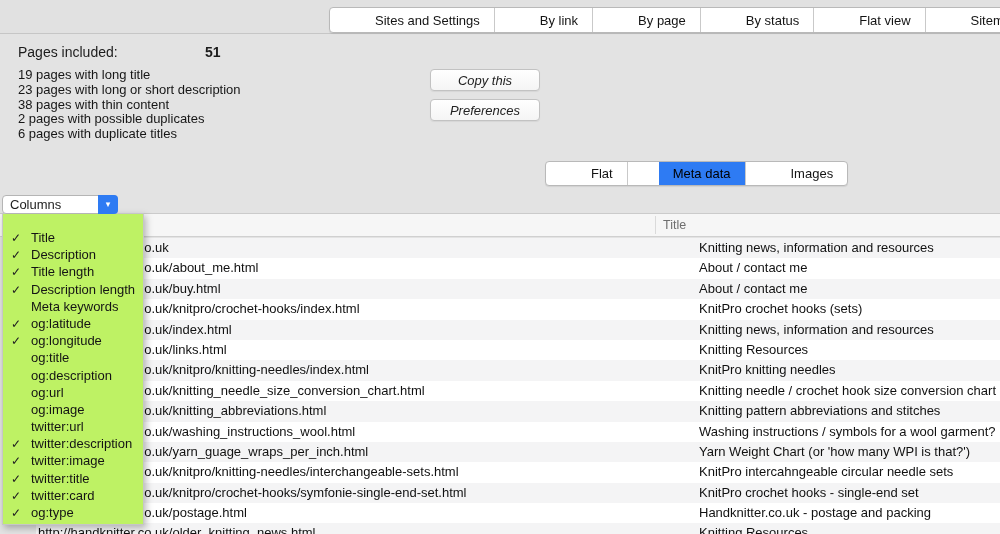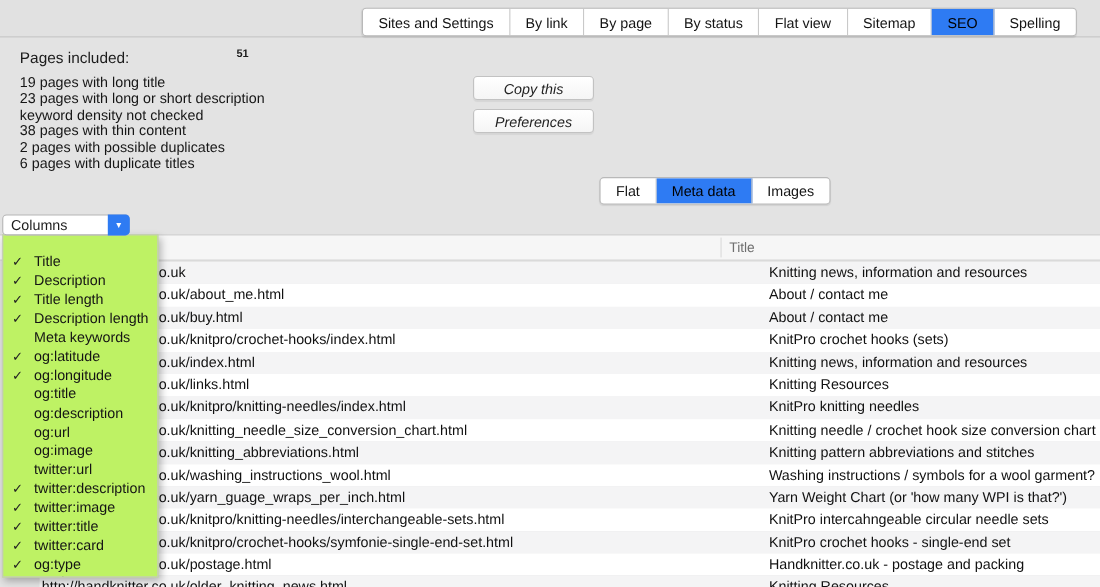"Sites and Settings" .seg .s { margin-left: none -> 31px }
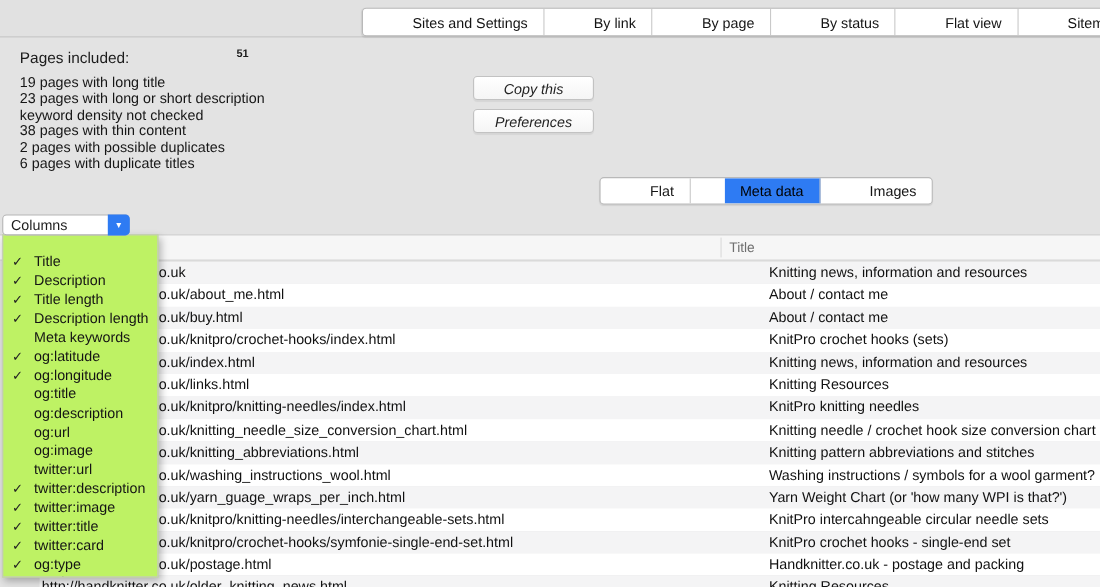"51" .sum-value { font-size: 10px -> 14px; left: 215px -> 205px }
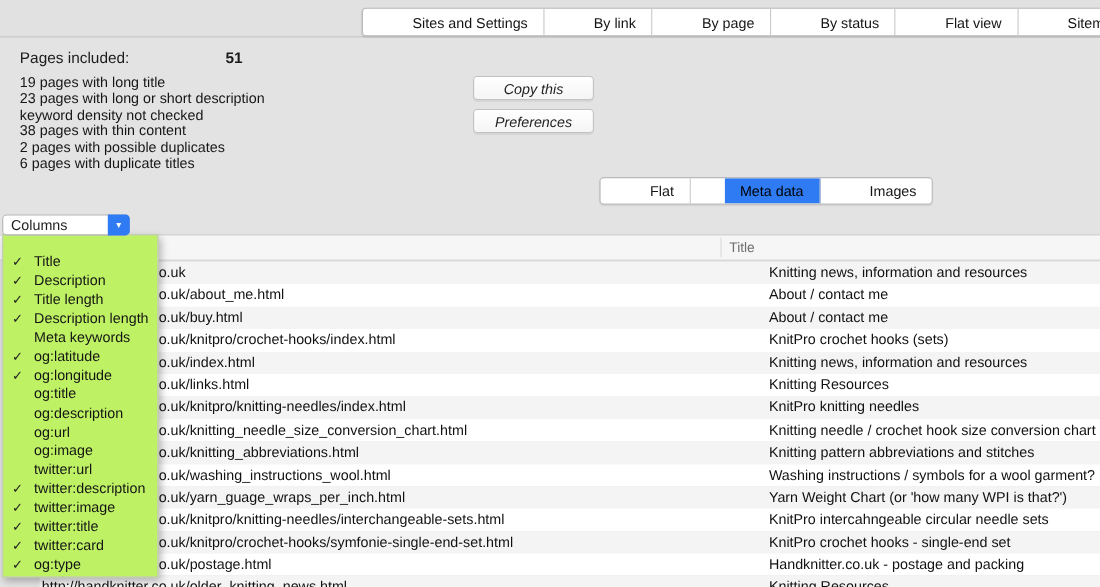"keyword density not checked" div { html: <div>keyword density not checked</div> -> none }
